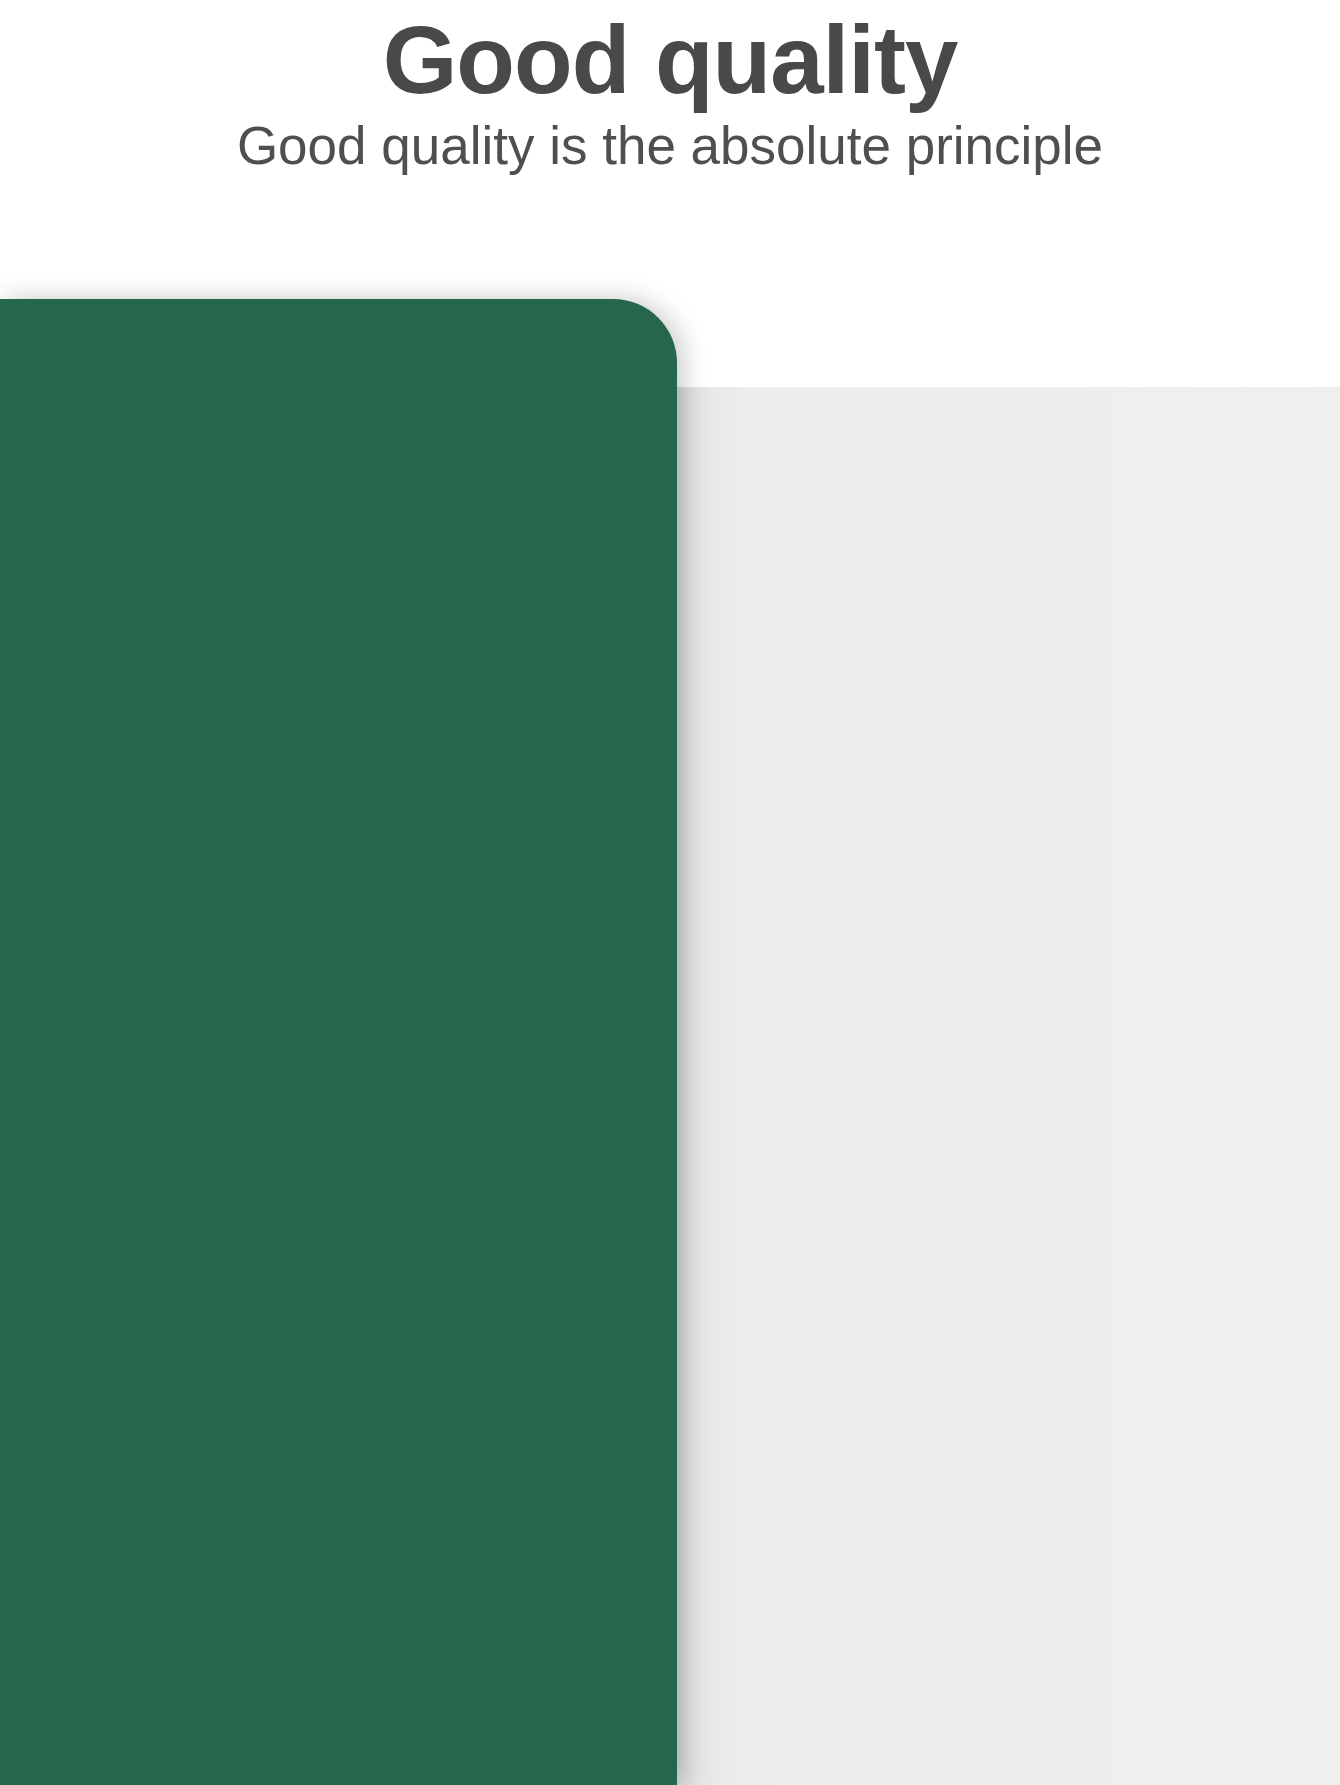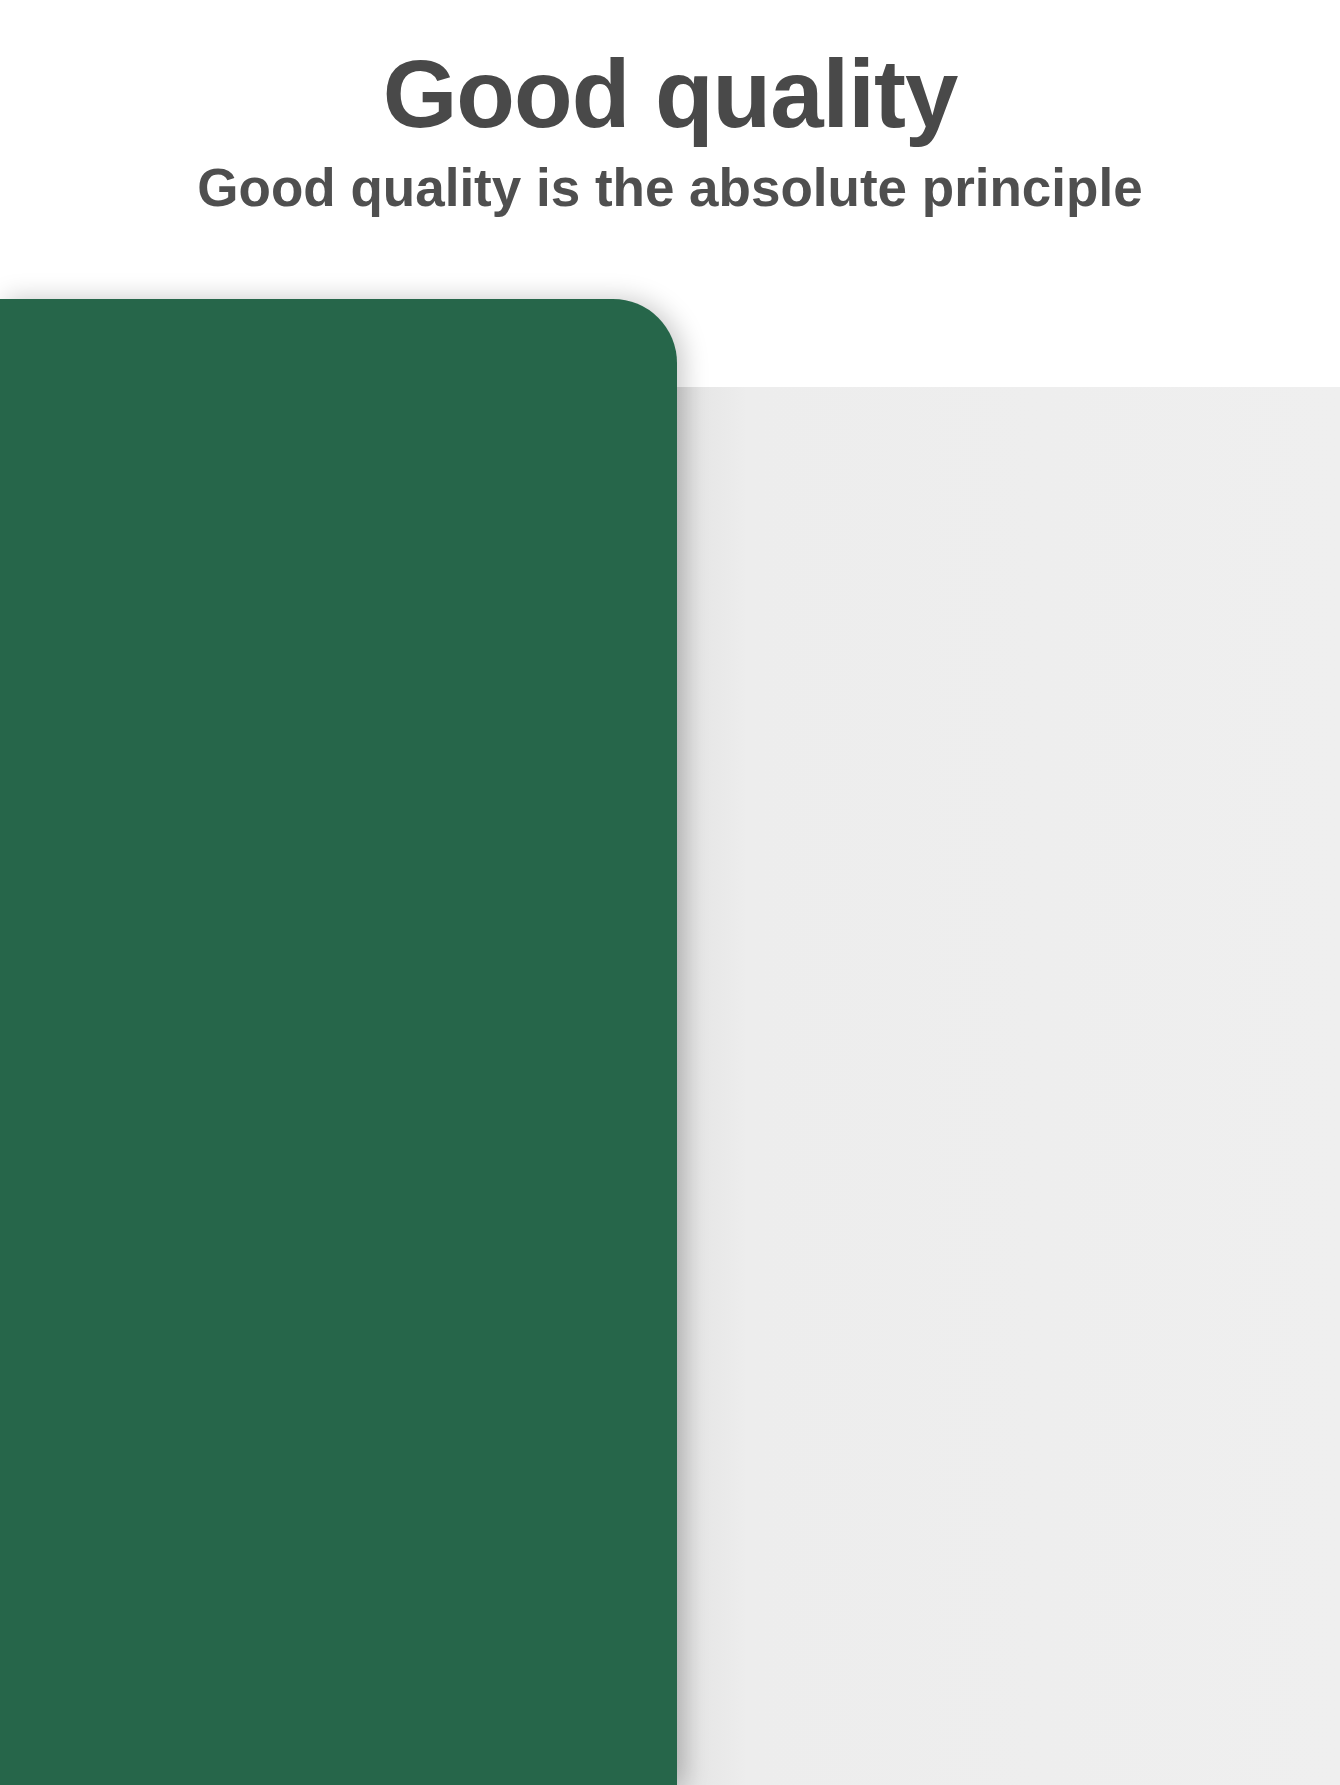"Good quality" .header { padding-top: 42px -> 8px }
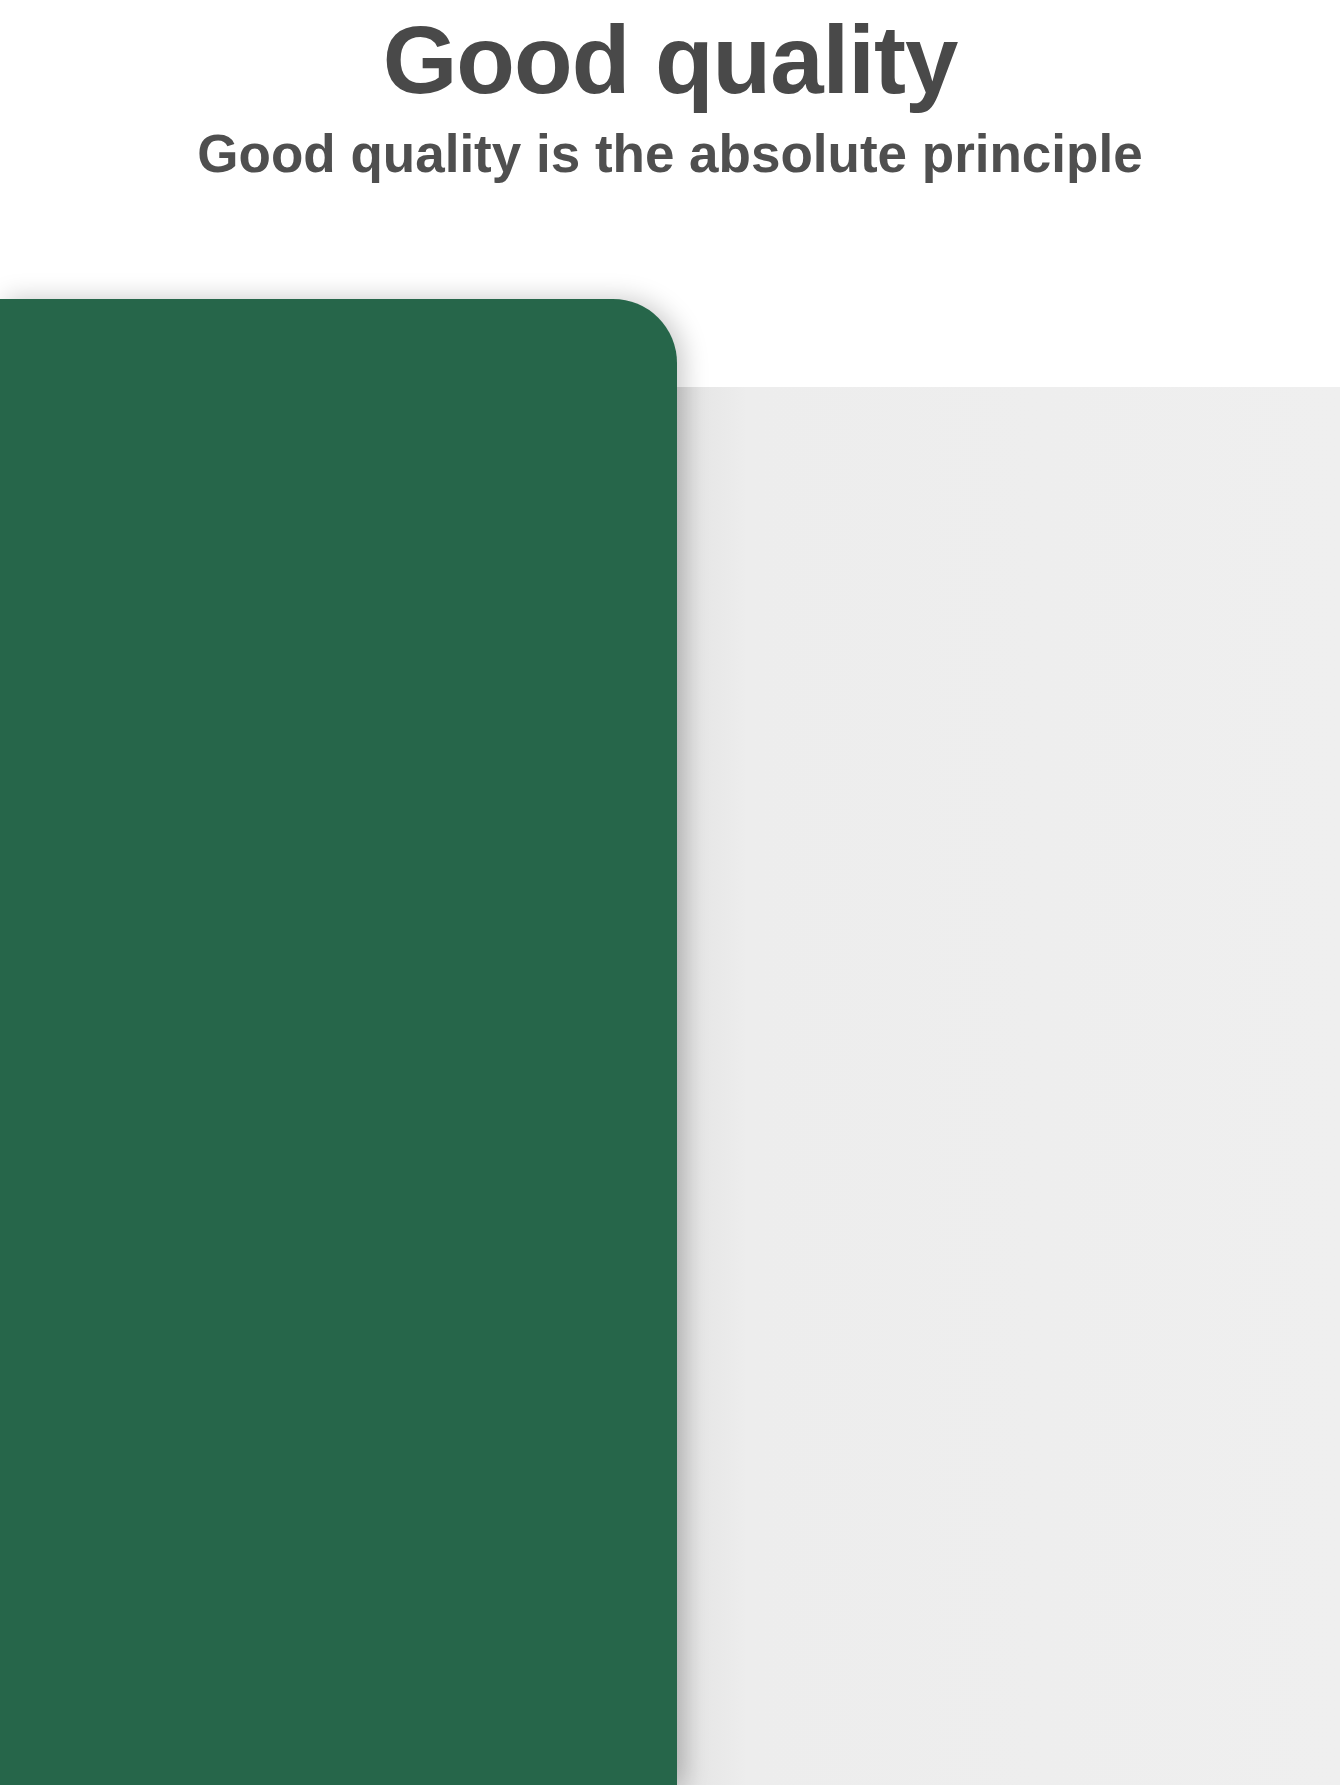"Good quality is the absolute" .header-sub { font-weight: 700 -> 400; margin-top: 12px -> 4px }
